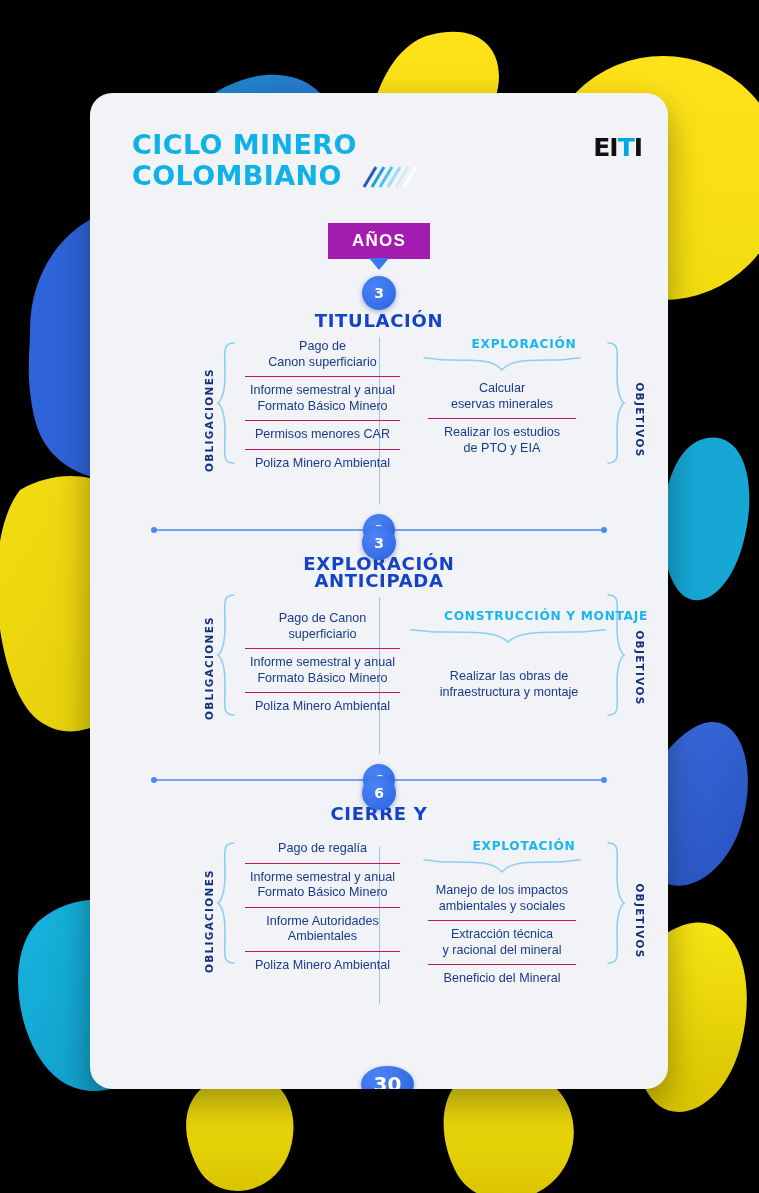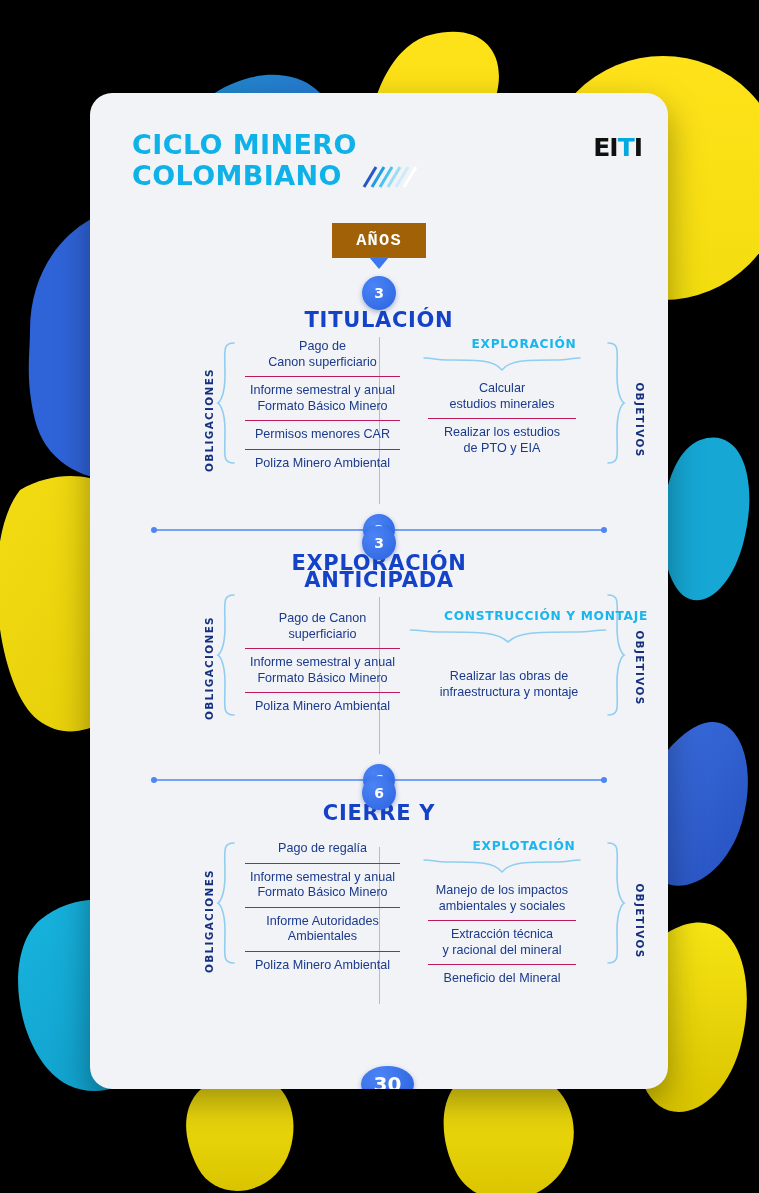"AÑOS" .anios { background: #a16207 -> #a21caf; font-family: Liberation Mono, monospace -> Liberation Sans, sans-serif }
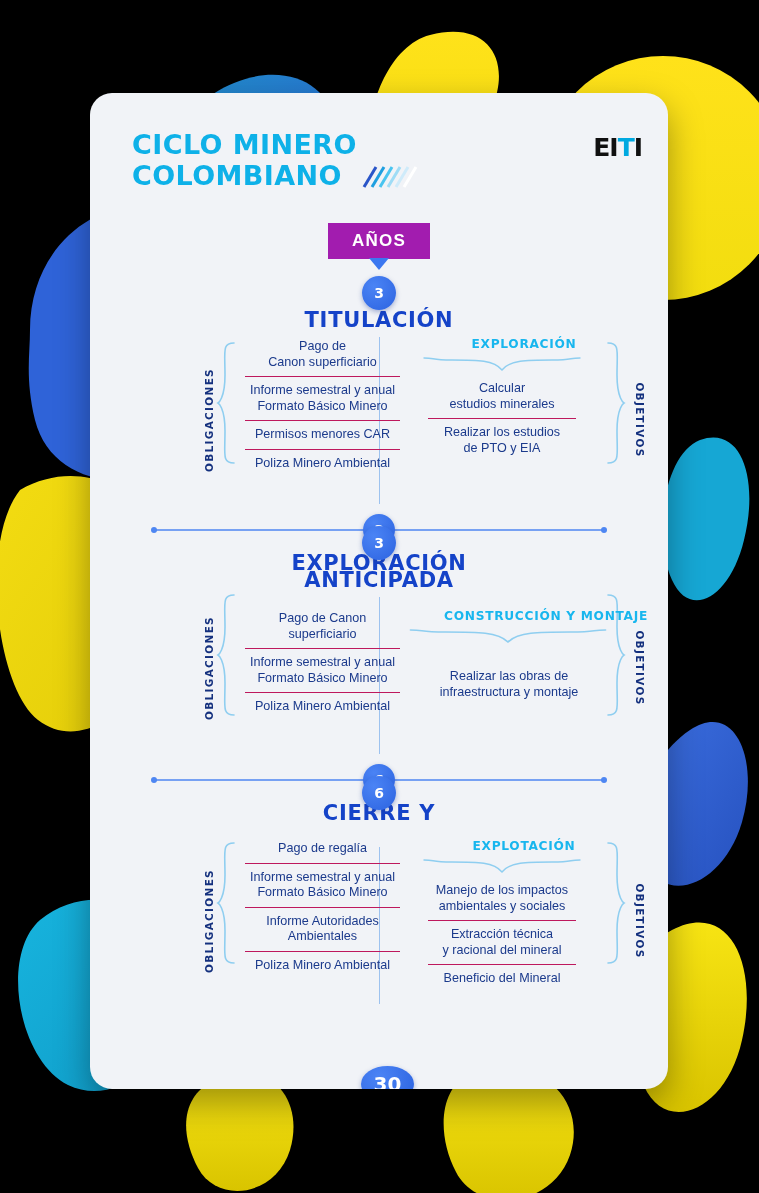"TITULACIÓN" .stage-name { font-size: 21px -> 18px }
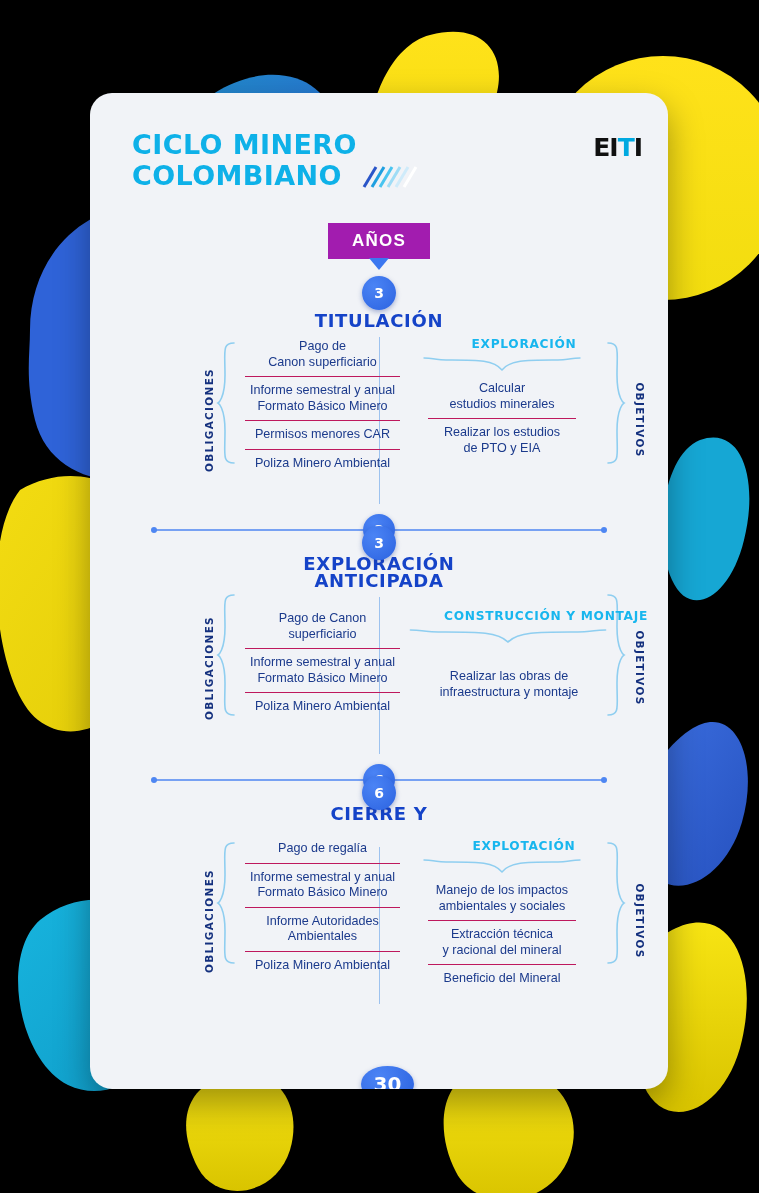"estudios minerales" span { text: estudios -> eservas }
